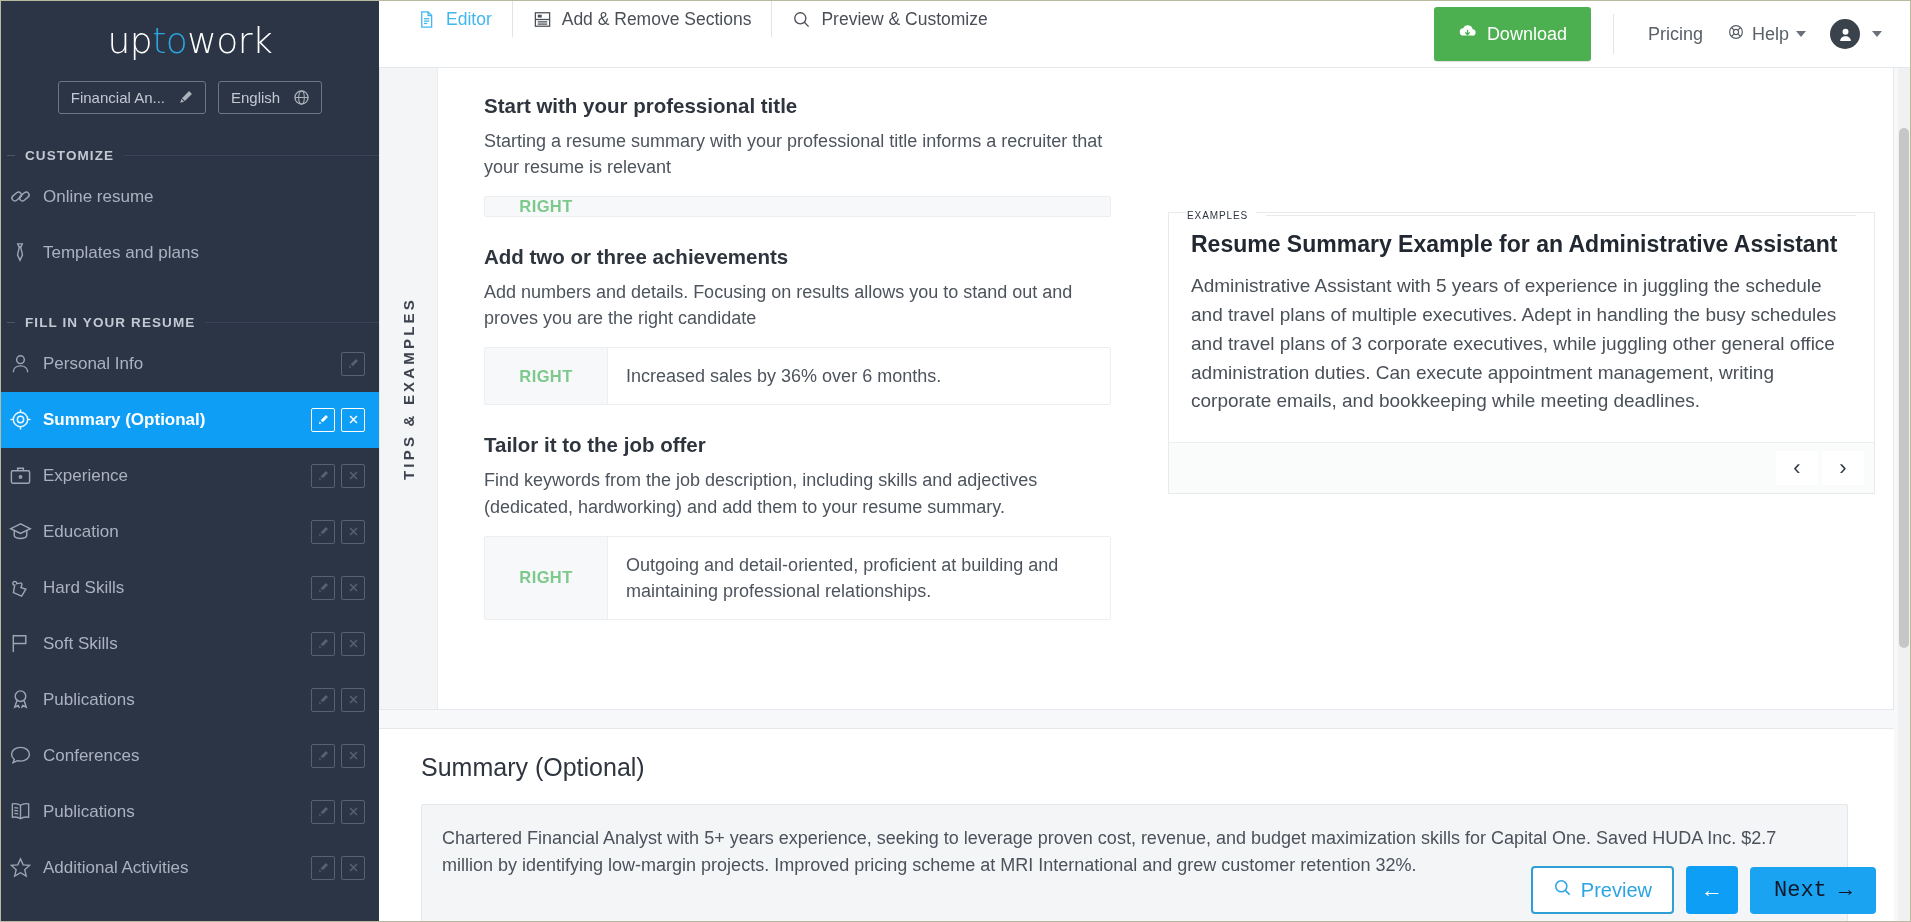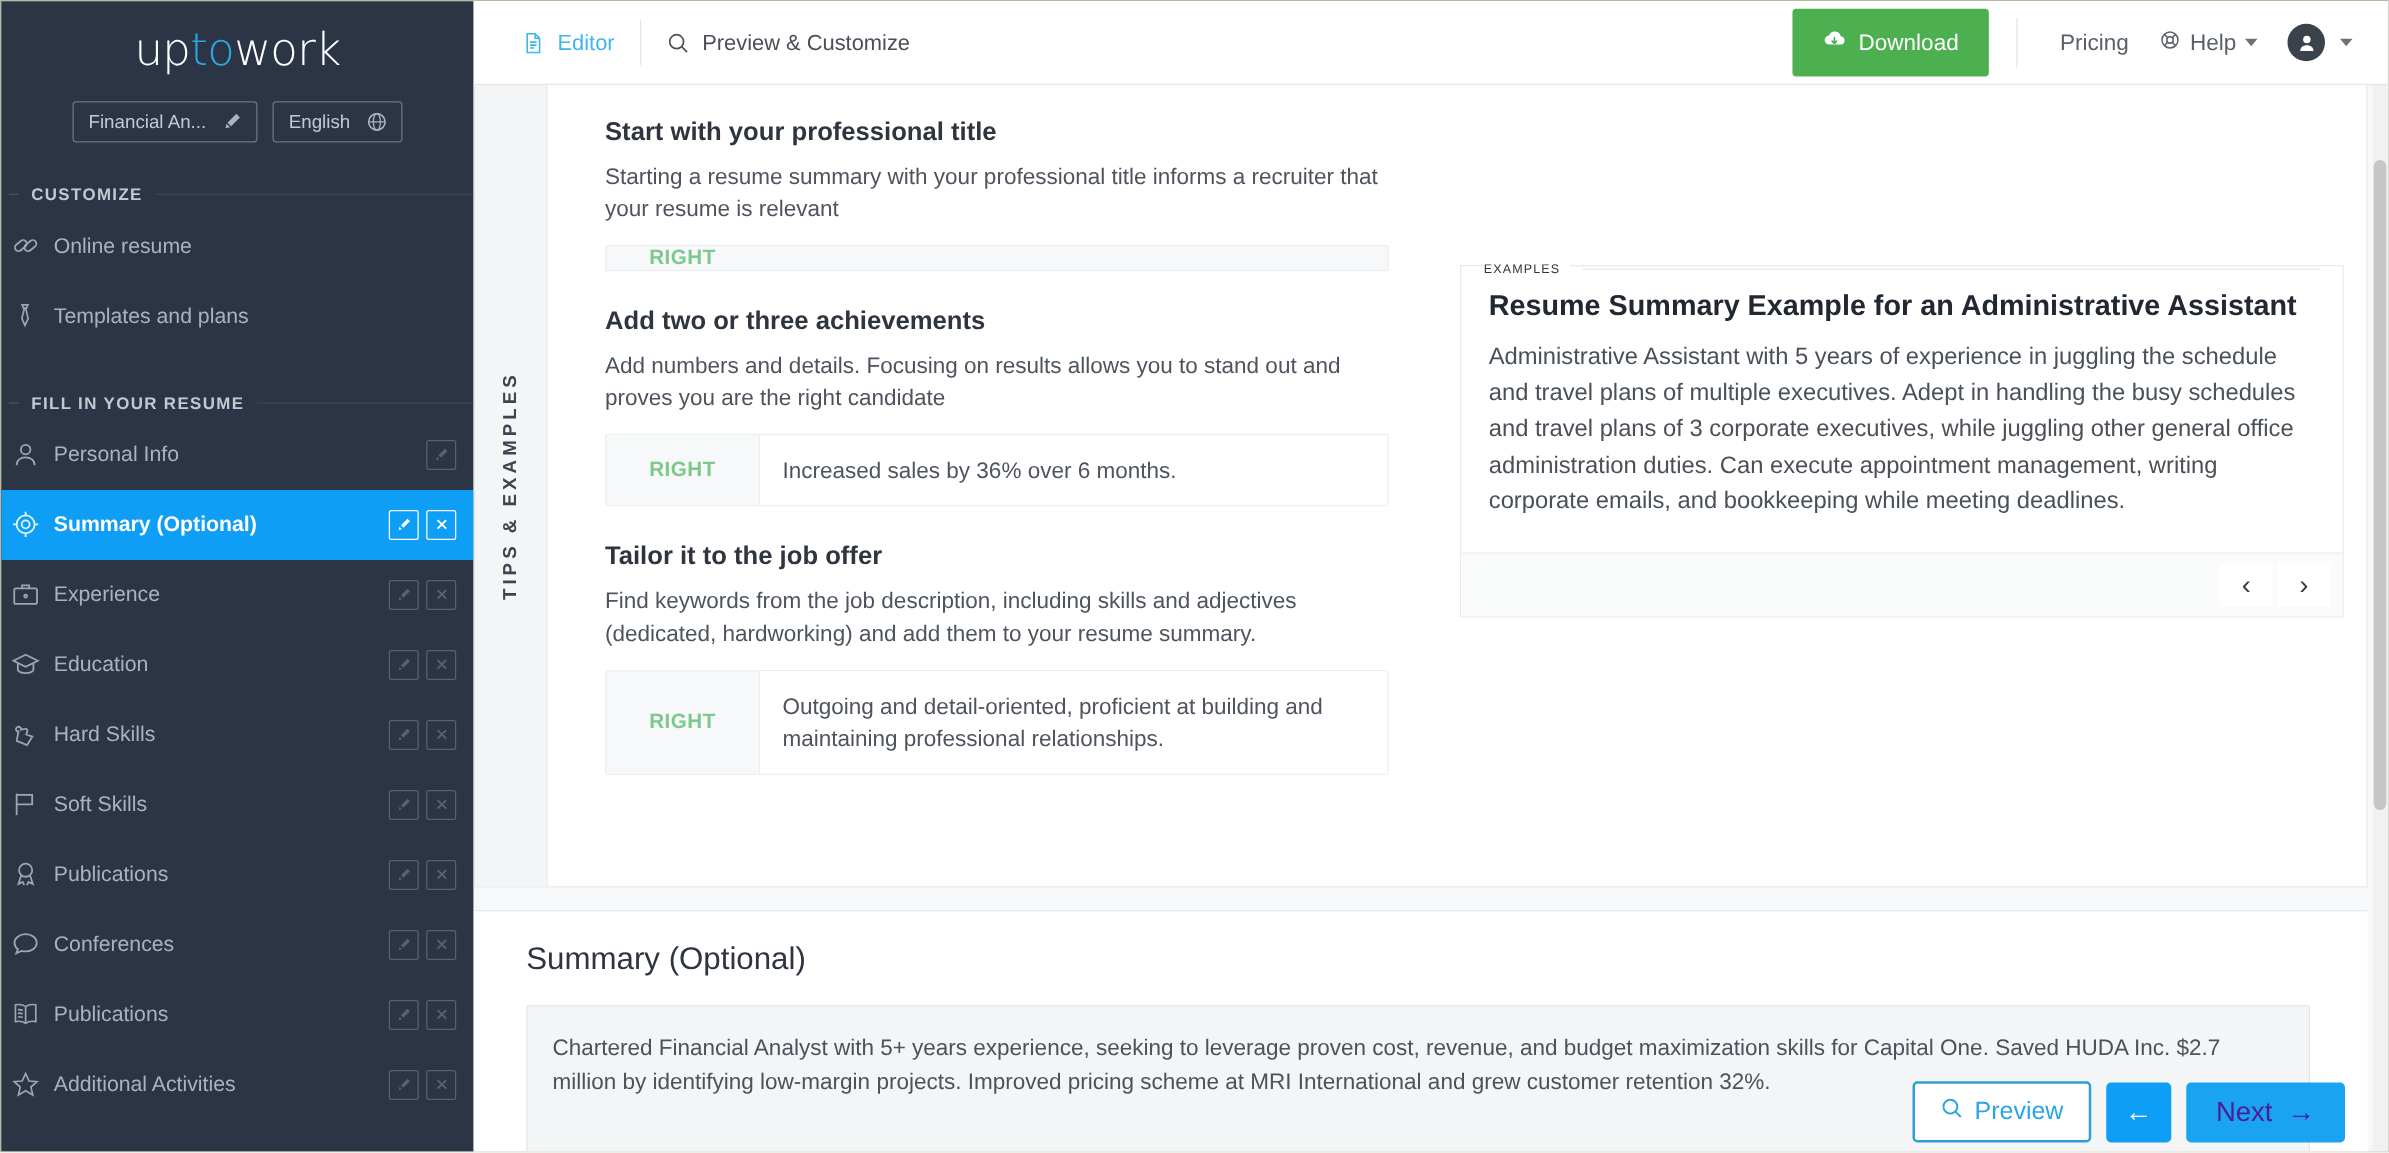"Editor" .tabs { align-items: center -> flex-start }
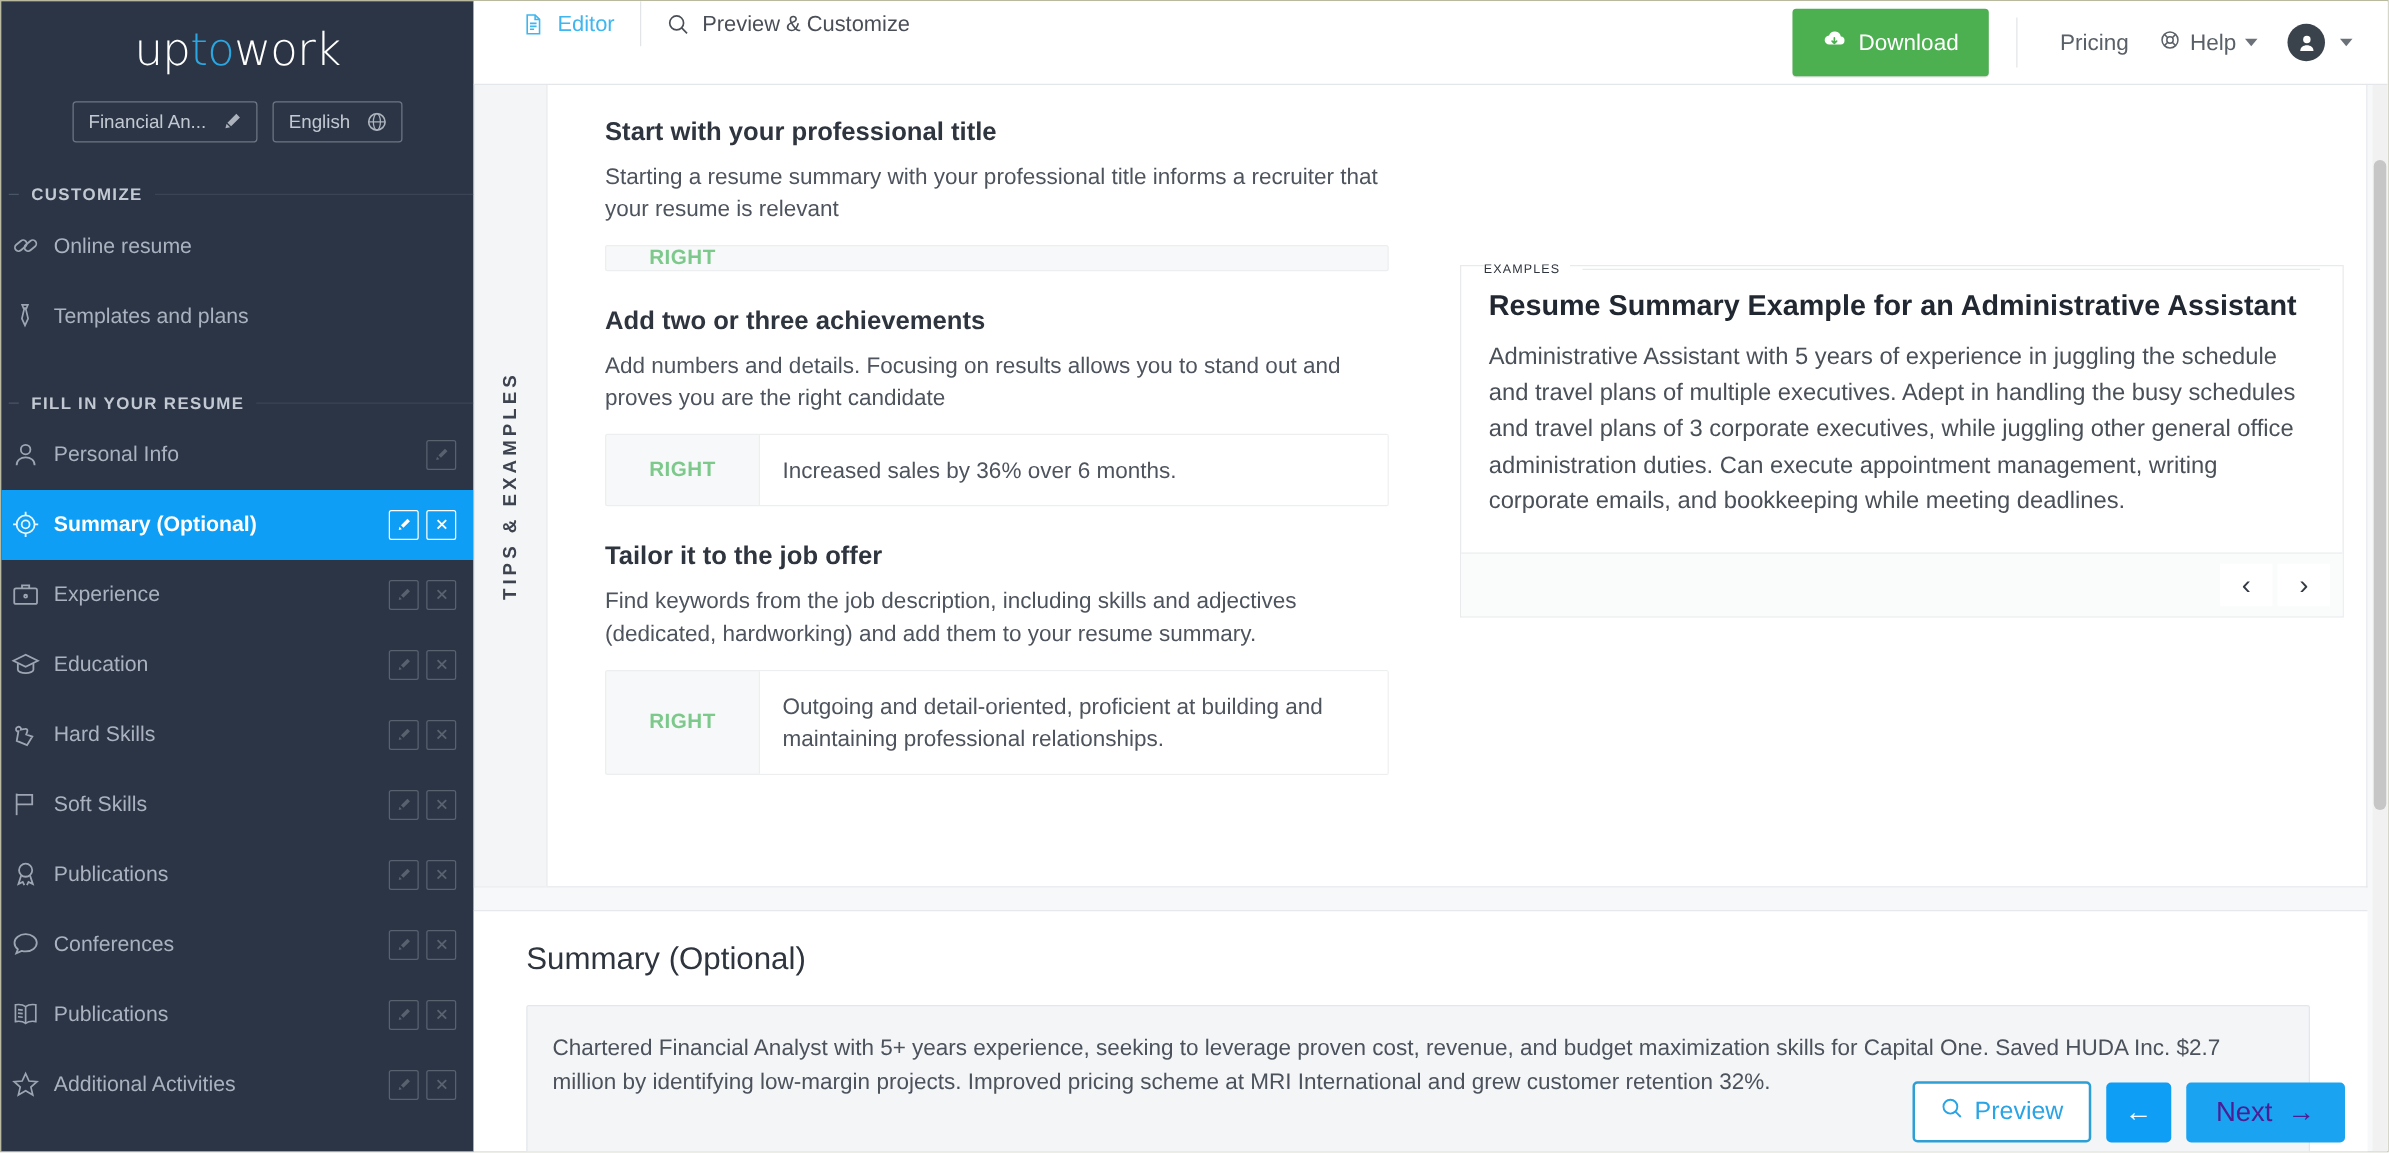"Add & Remove Sections" div.tab { html: none -> <div> <span> <svg> <g> <rect></rect> <line></line> <rect></rect> <line></line> <line></line> </g> </svg> </span> <span>Add &amp; Remove Sections</span> </div> }
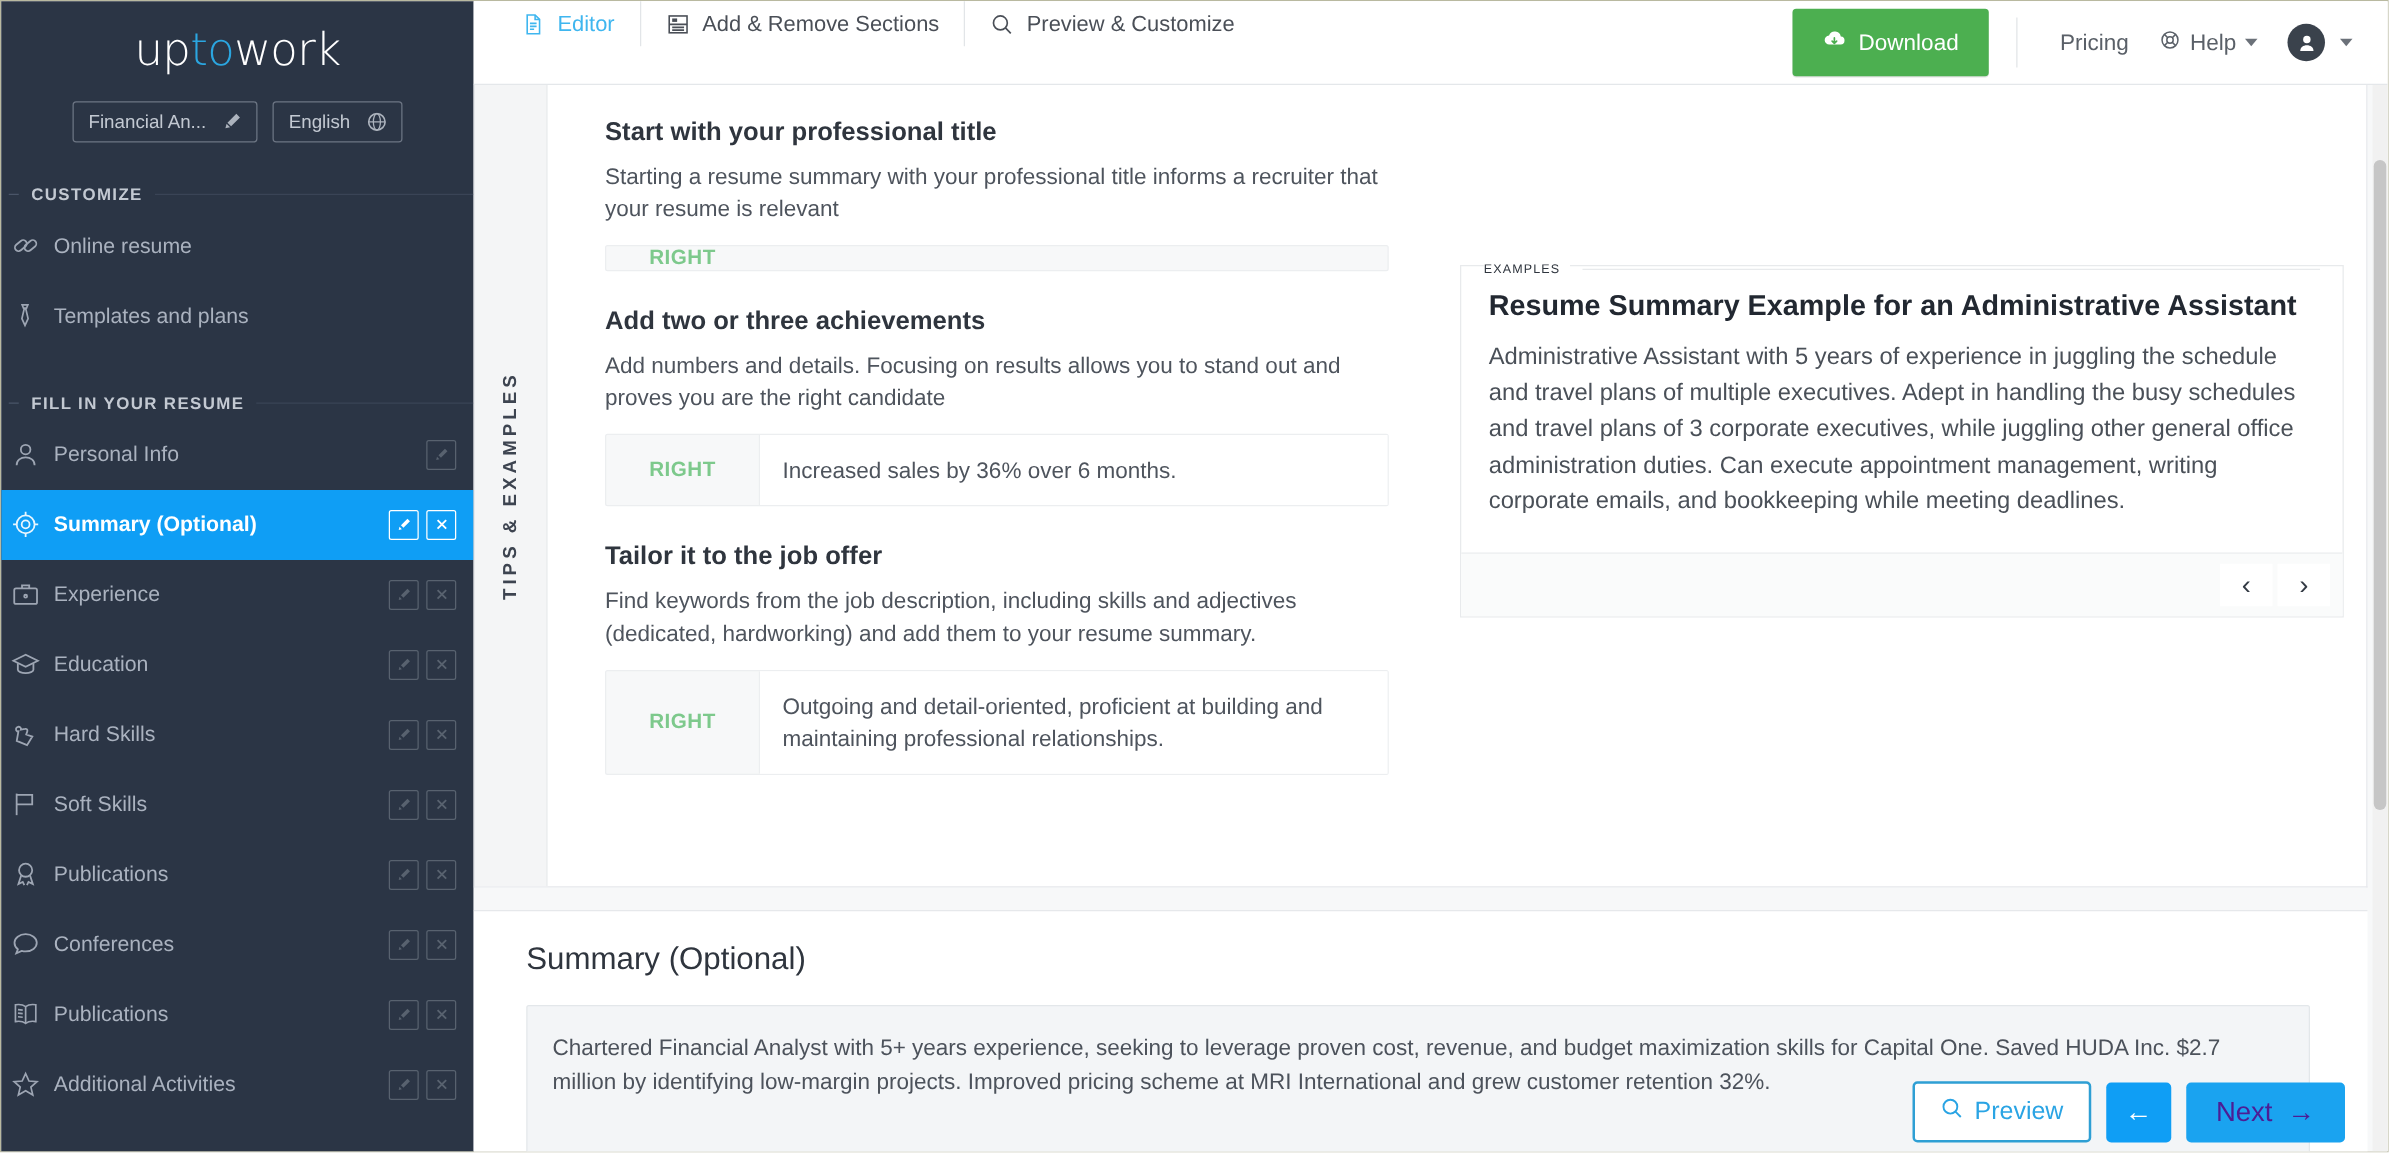"Next" .btn-next { color: #4c1d95 -> #0f172a; font-family: Liberation Sans, sans-serif -> Liberation Mono, monospace }
